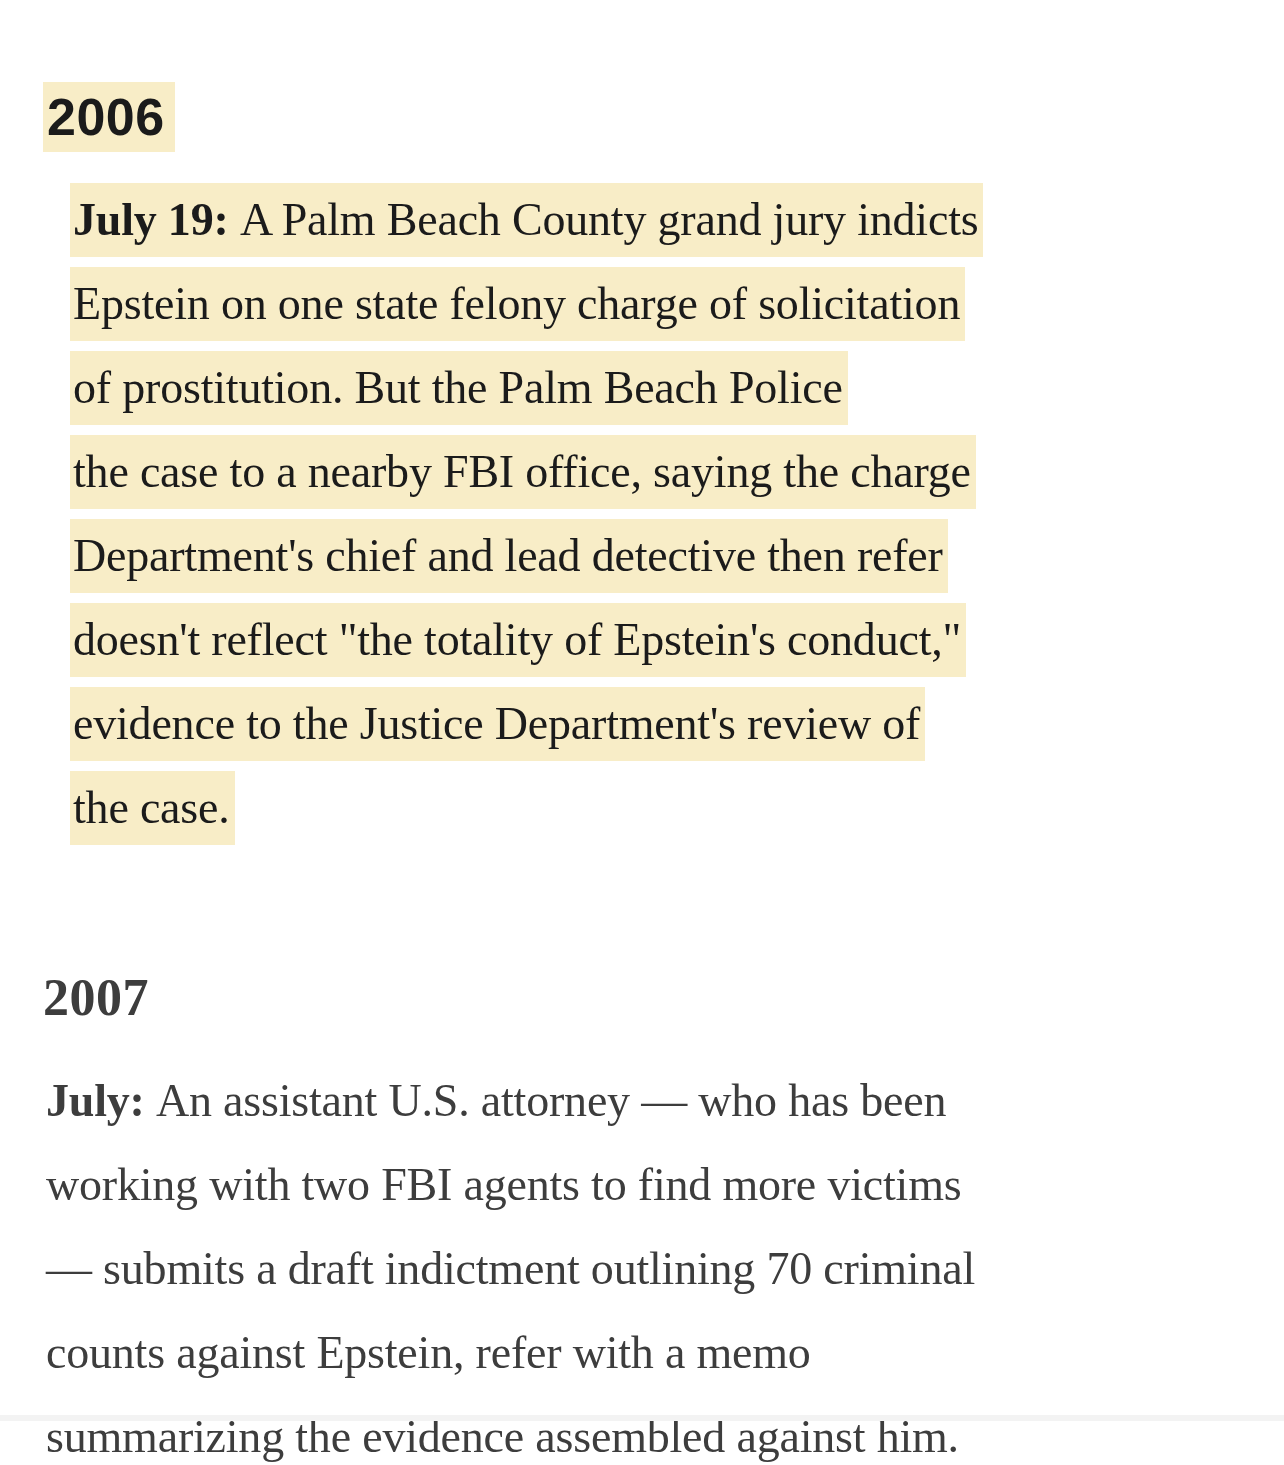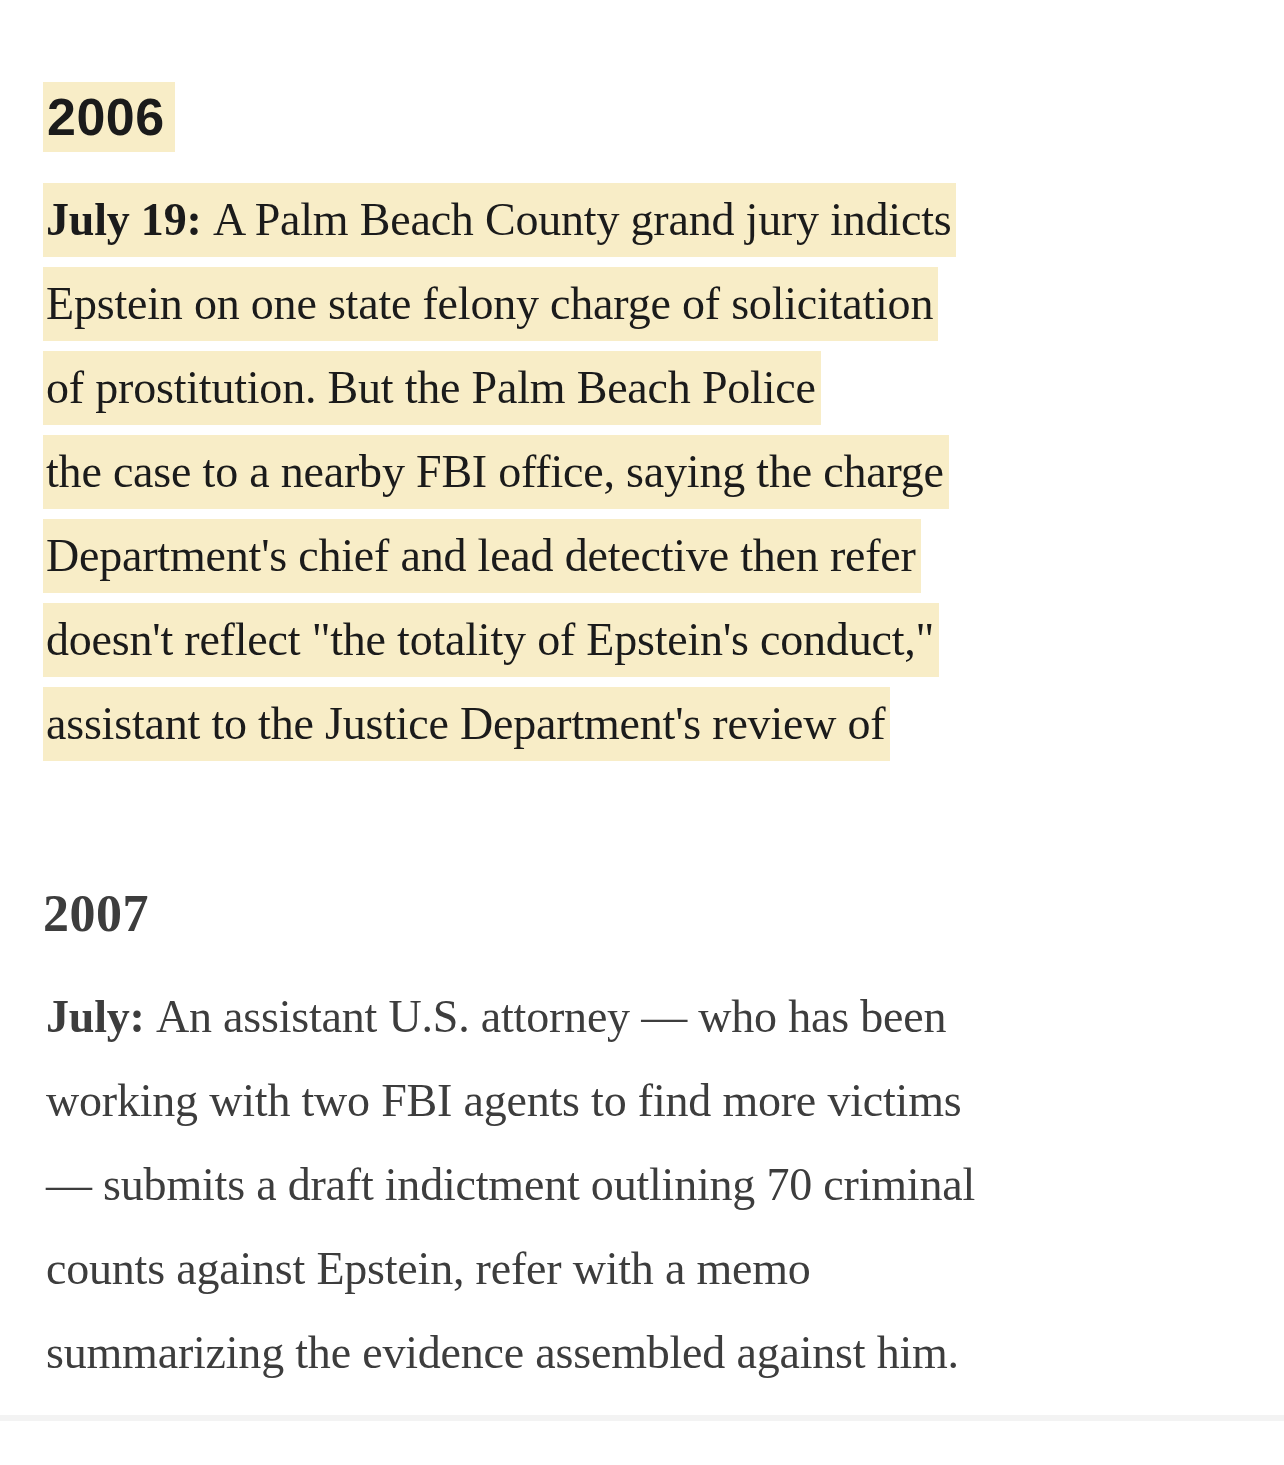"July 19: A Palm Beach" .para.highlighted .txt { margin-left: none -> 27px }
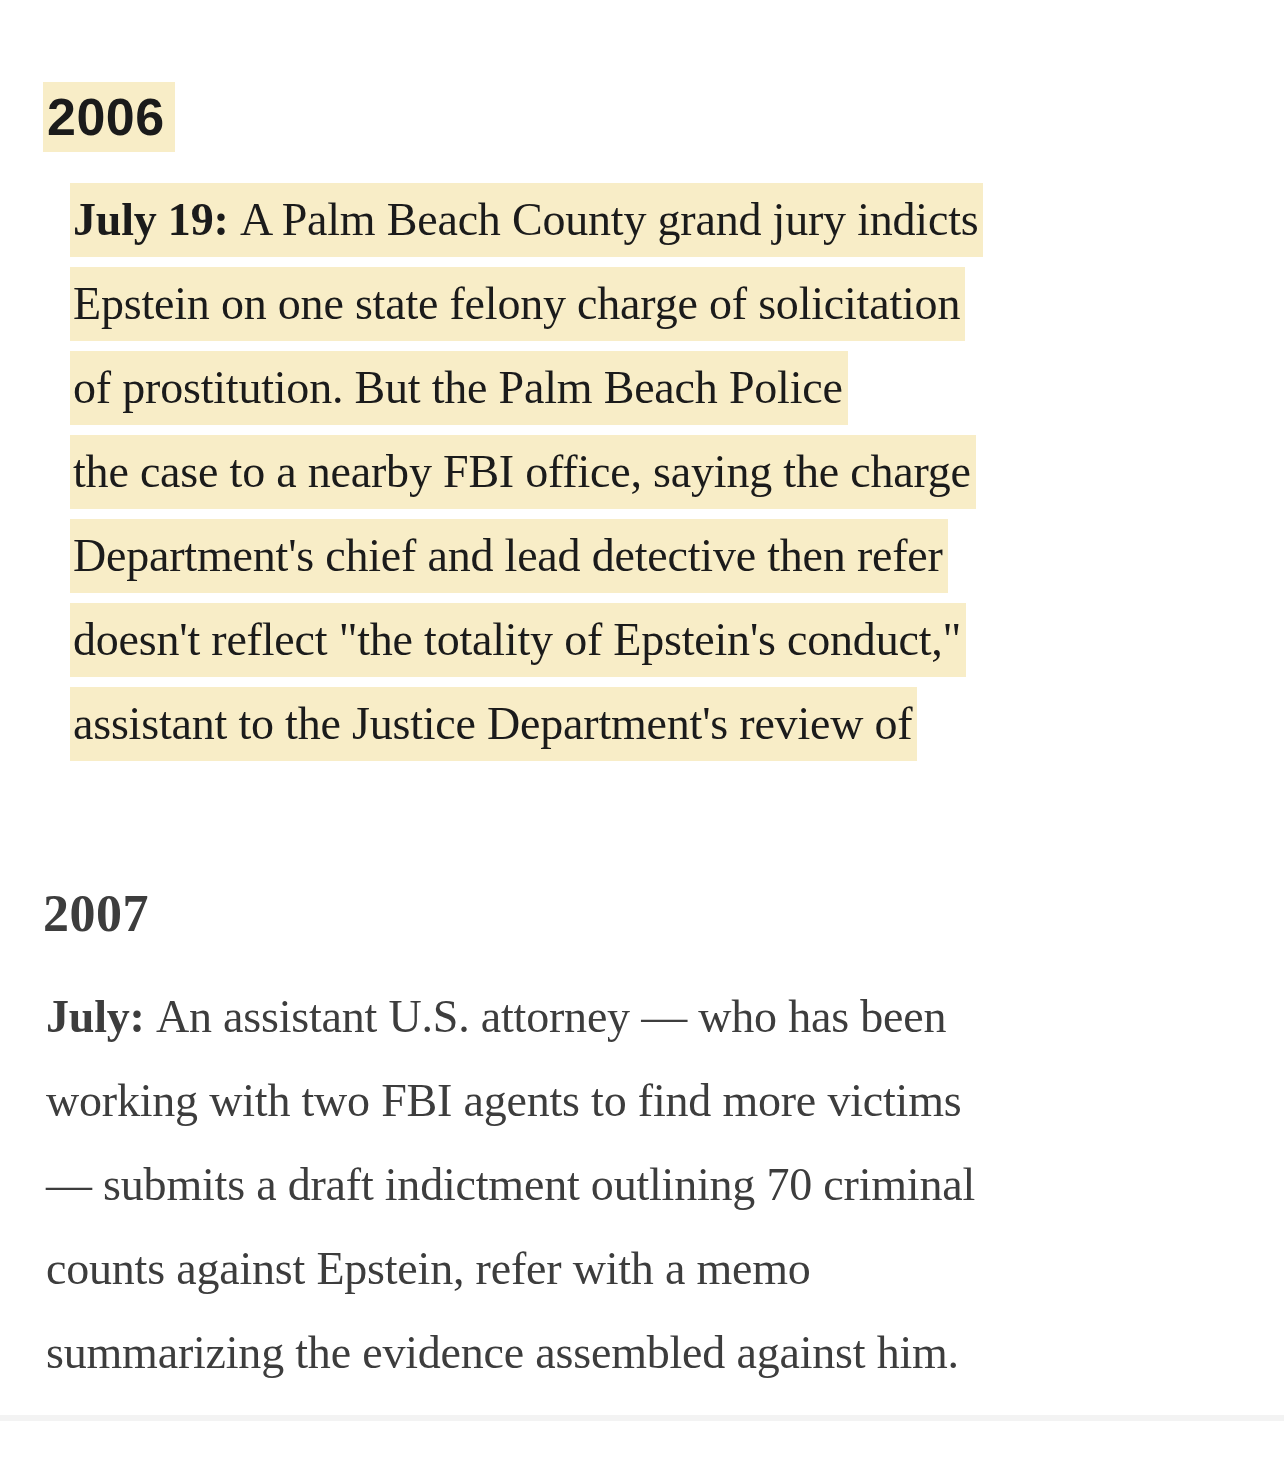"assistant to the Justice Department's" span.txt { text: assistant -> evidence }
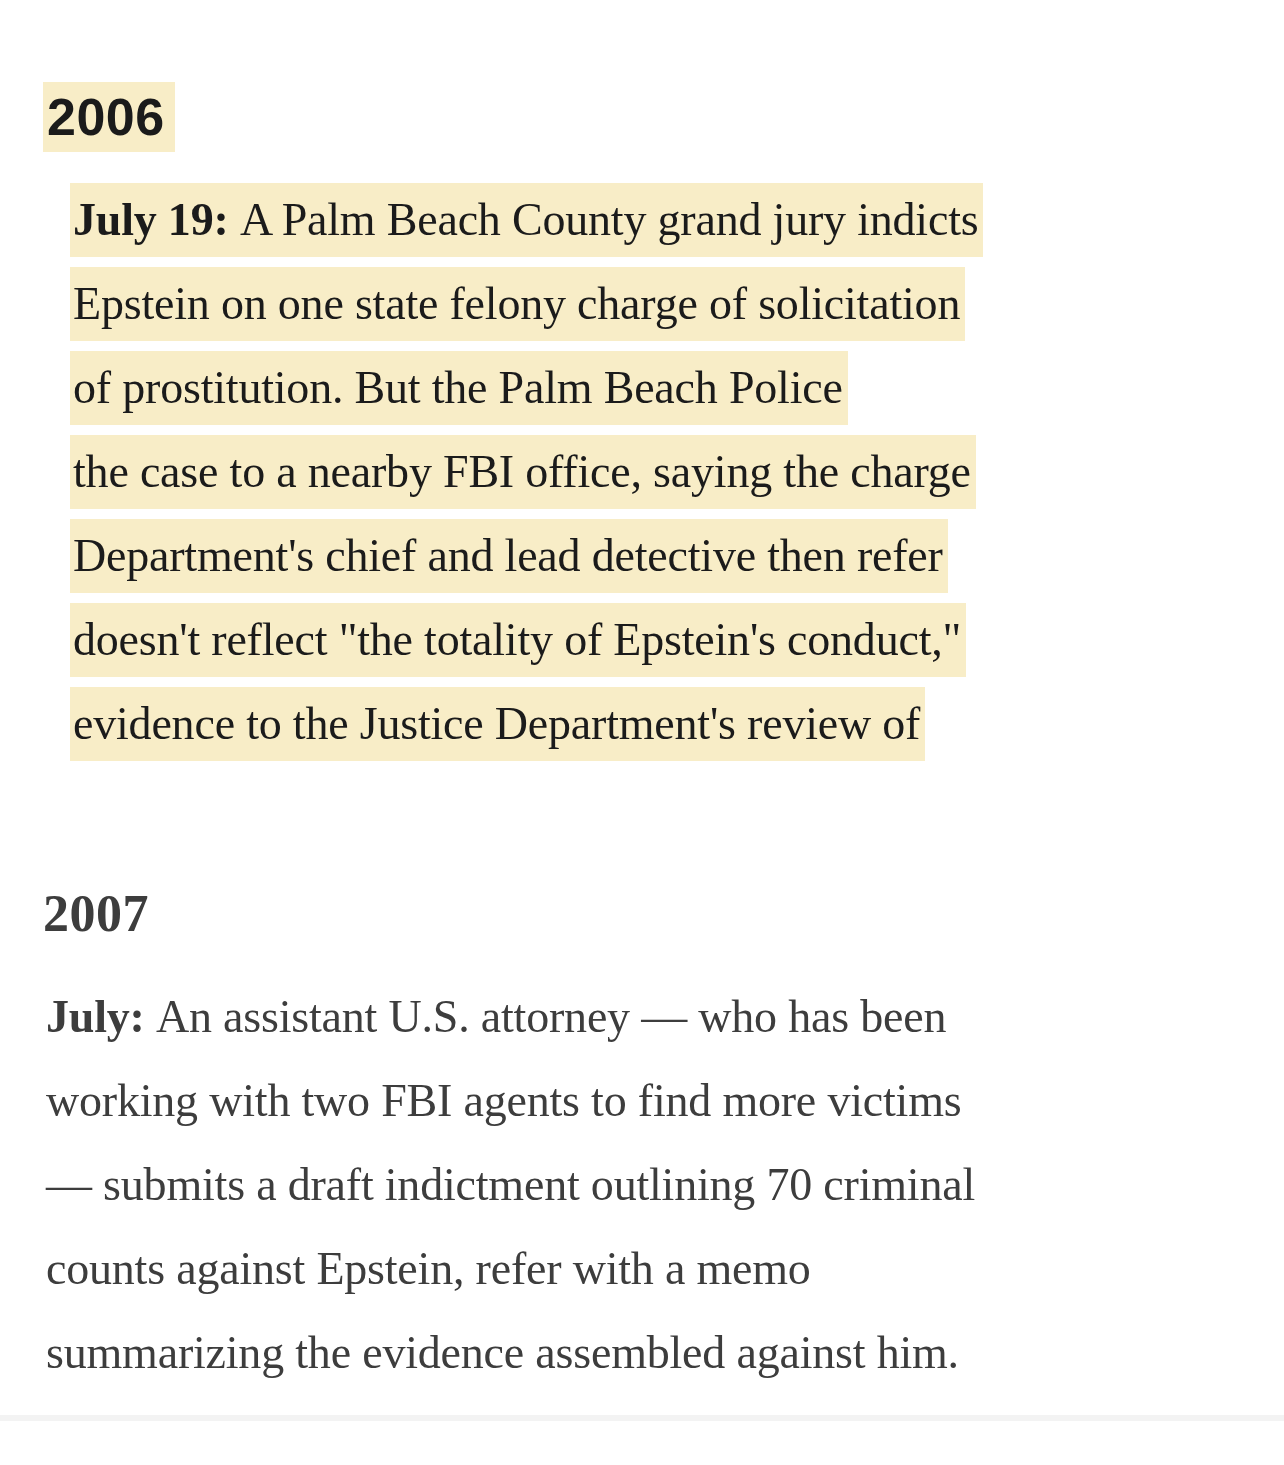"the case." div.line { html: none -> <div><span>the case.</span></div> }
